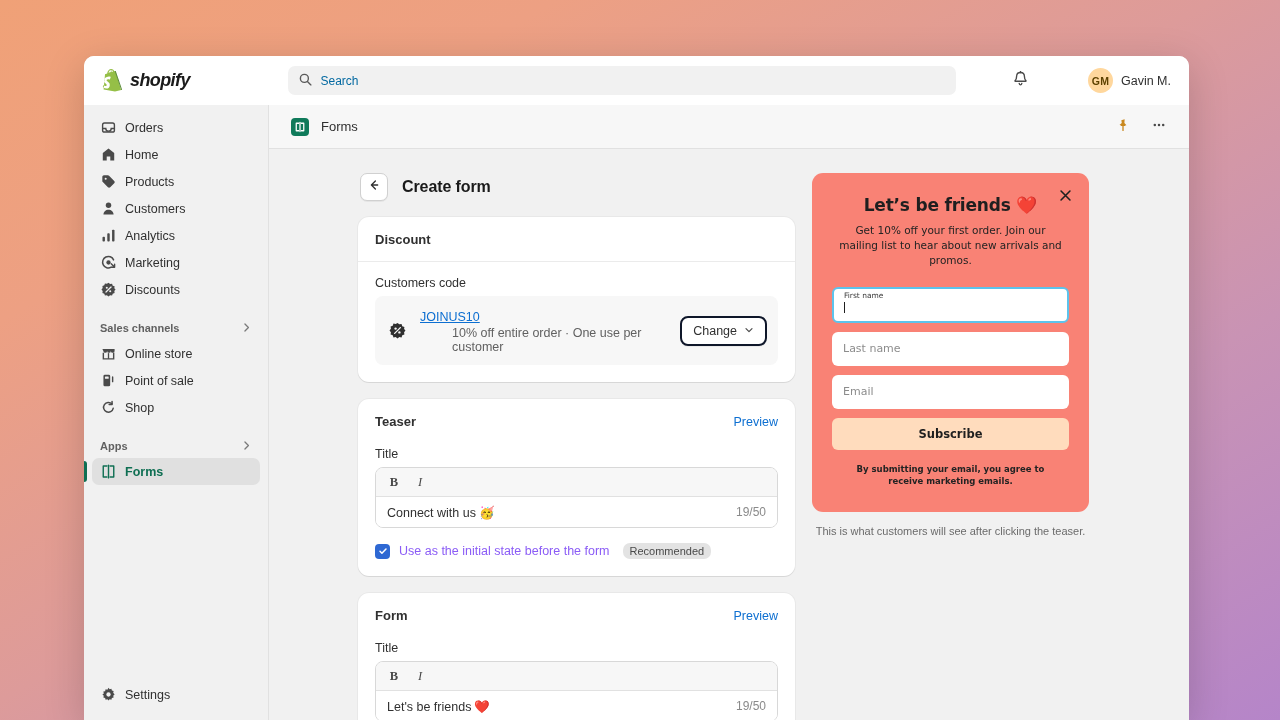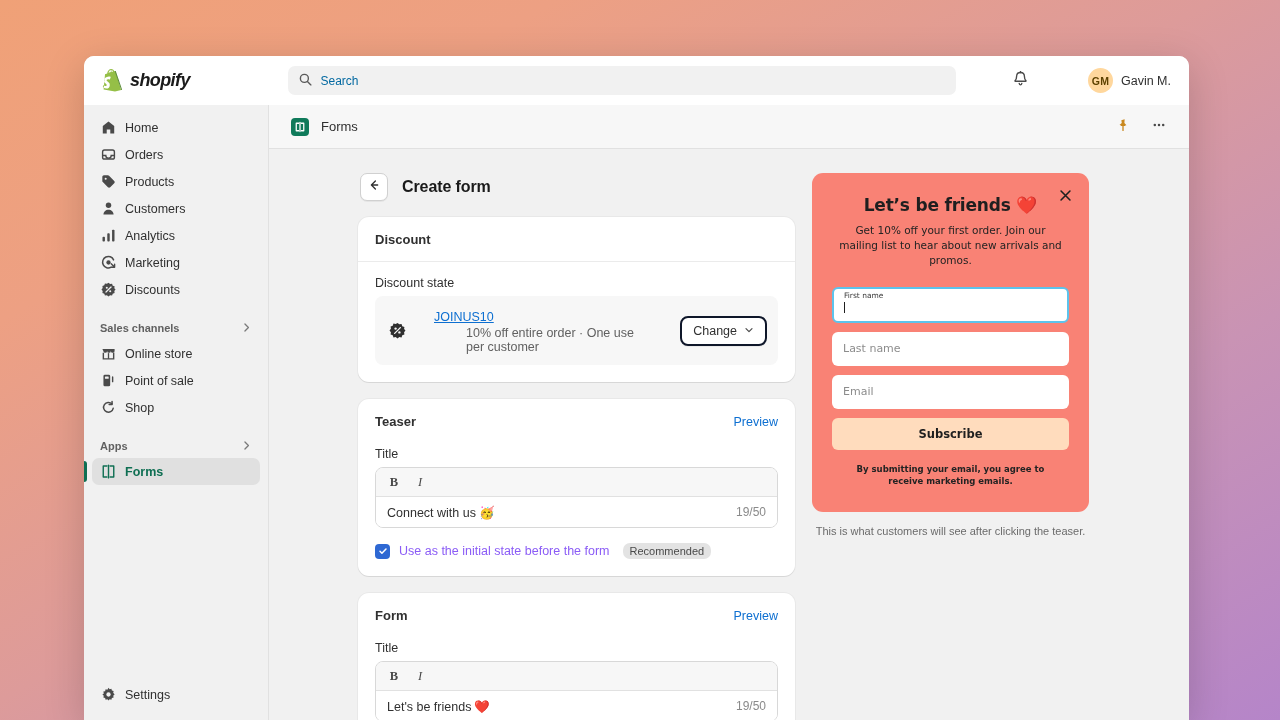"Home" div.nav-item { order: before "Orders" -> after "Orders" }
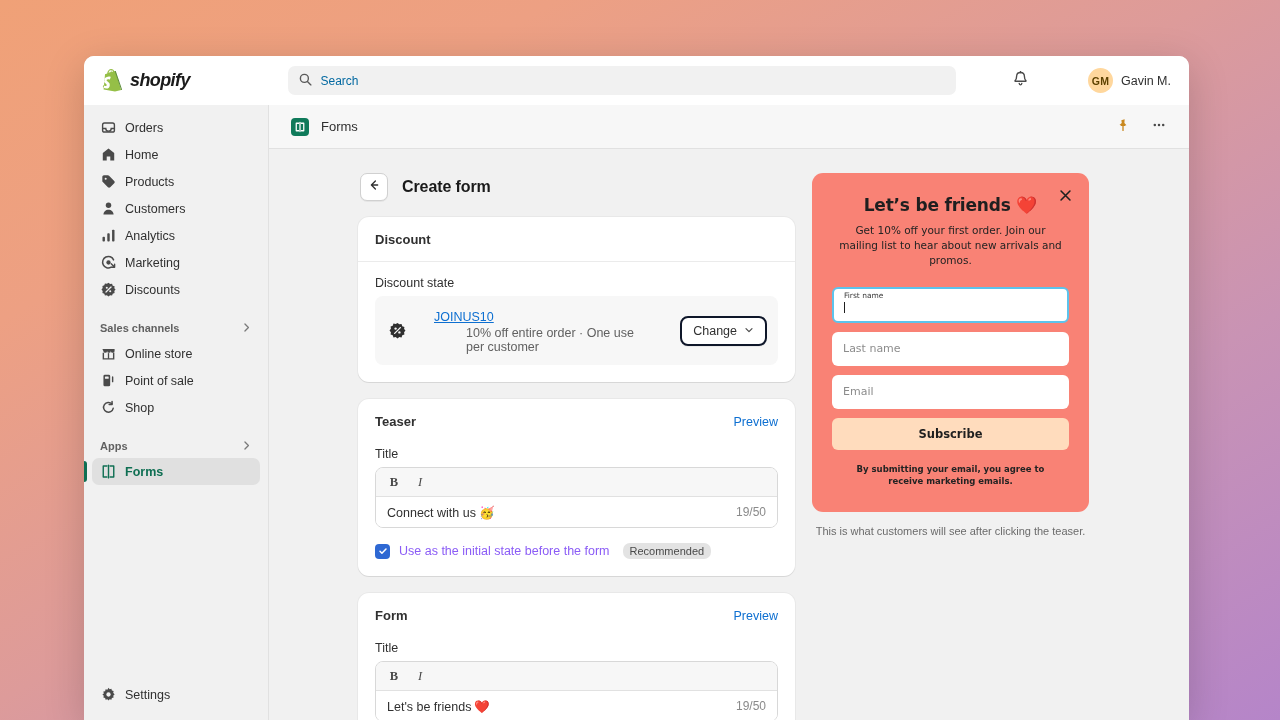"Discount state" div.field-label { text: Discount state -> Customers code }
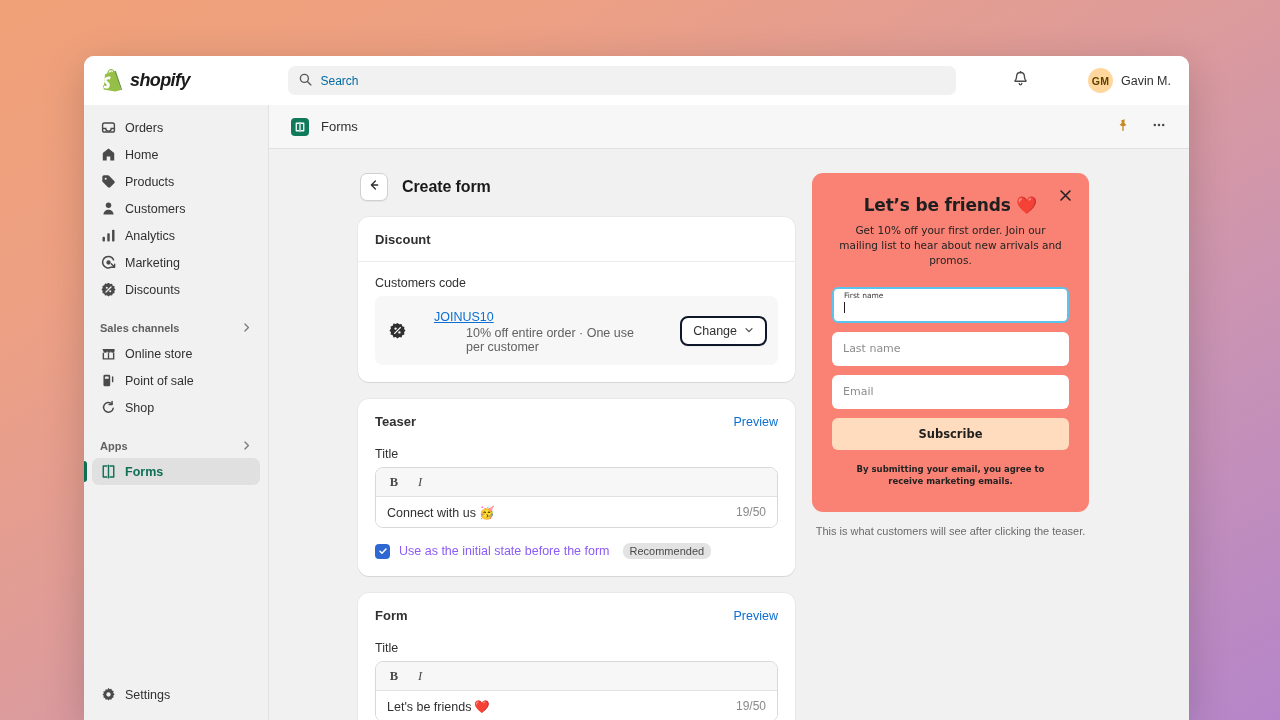"JOINUS10" .discount-row { gap: 28px -> 14px }
